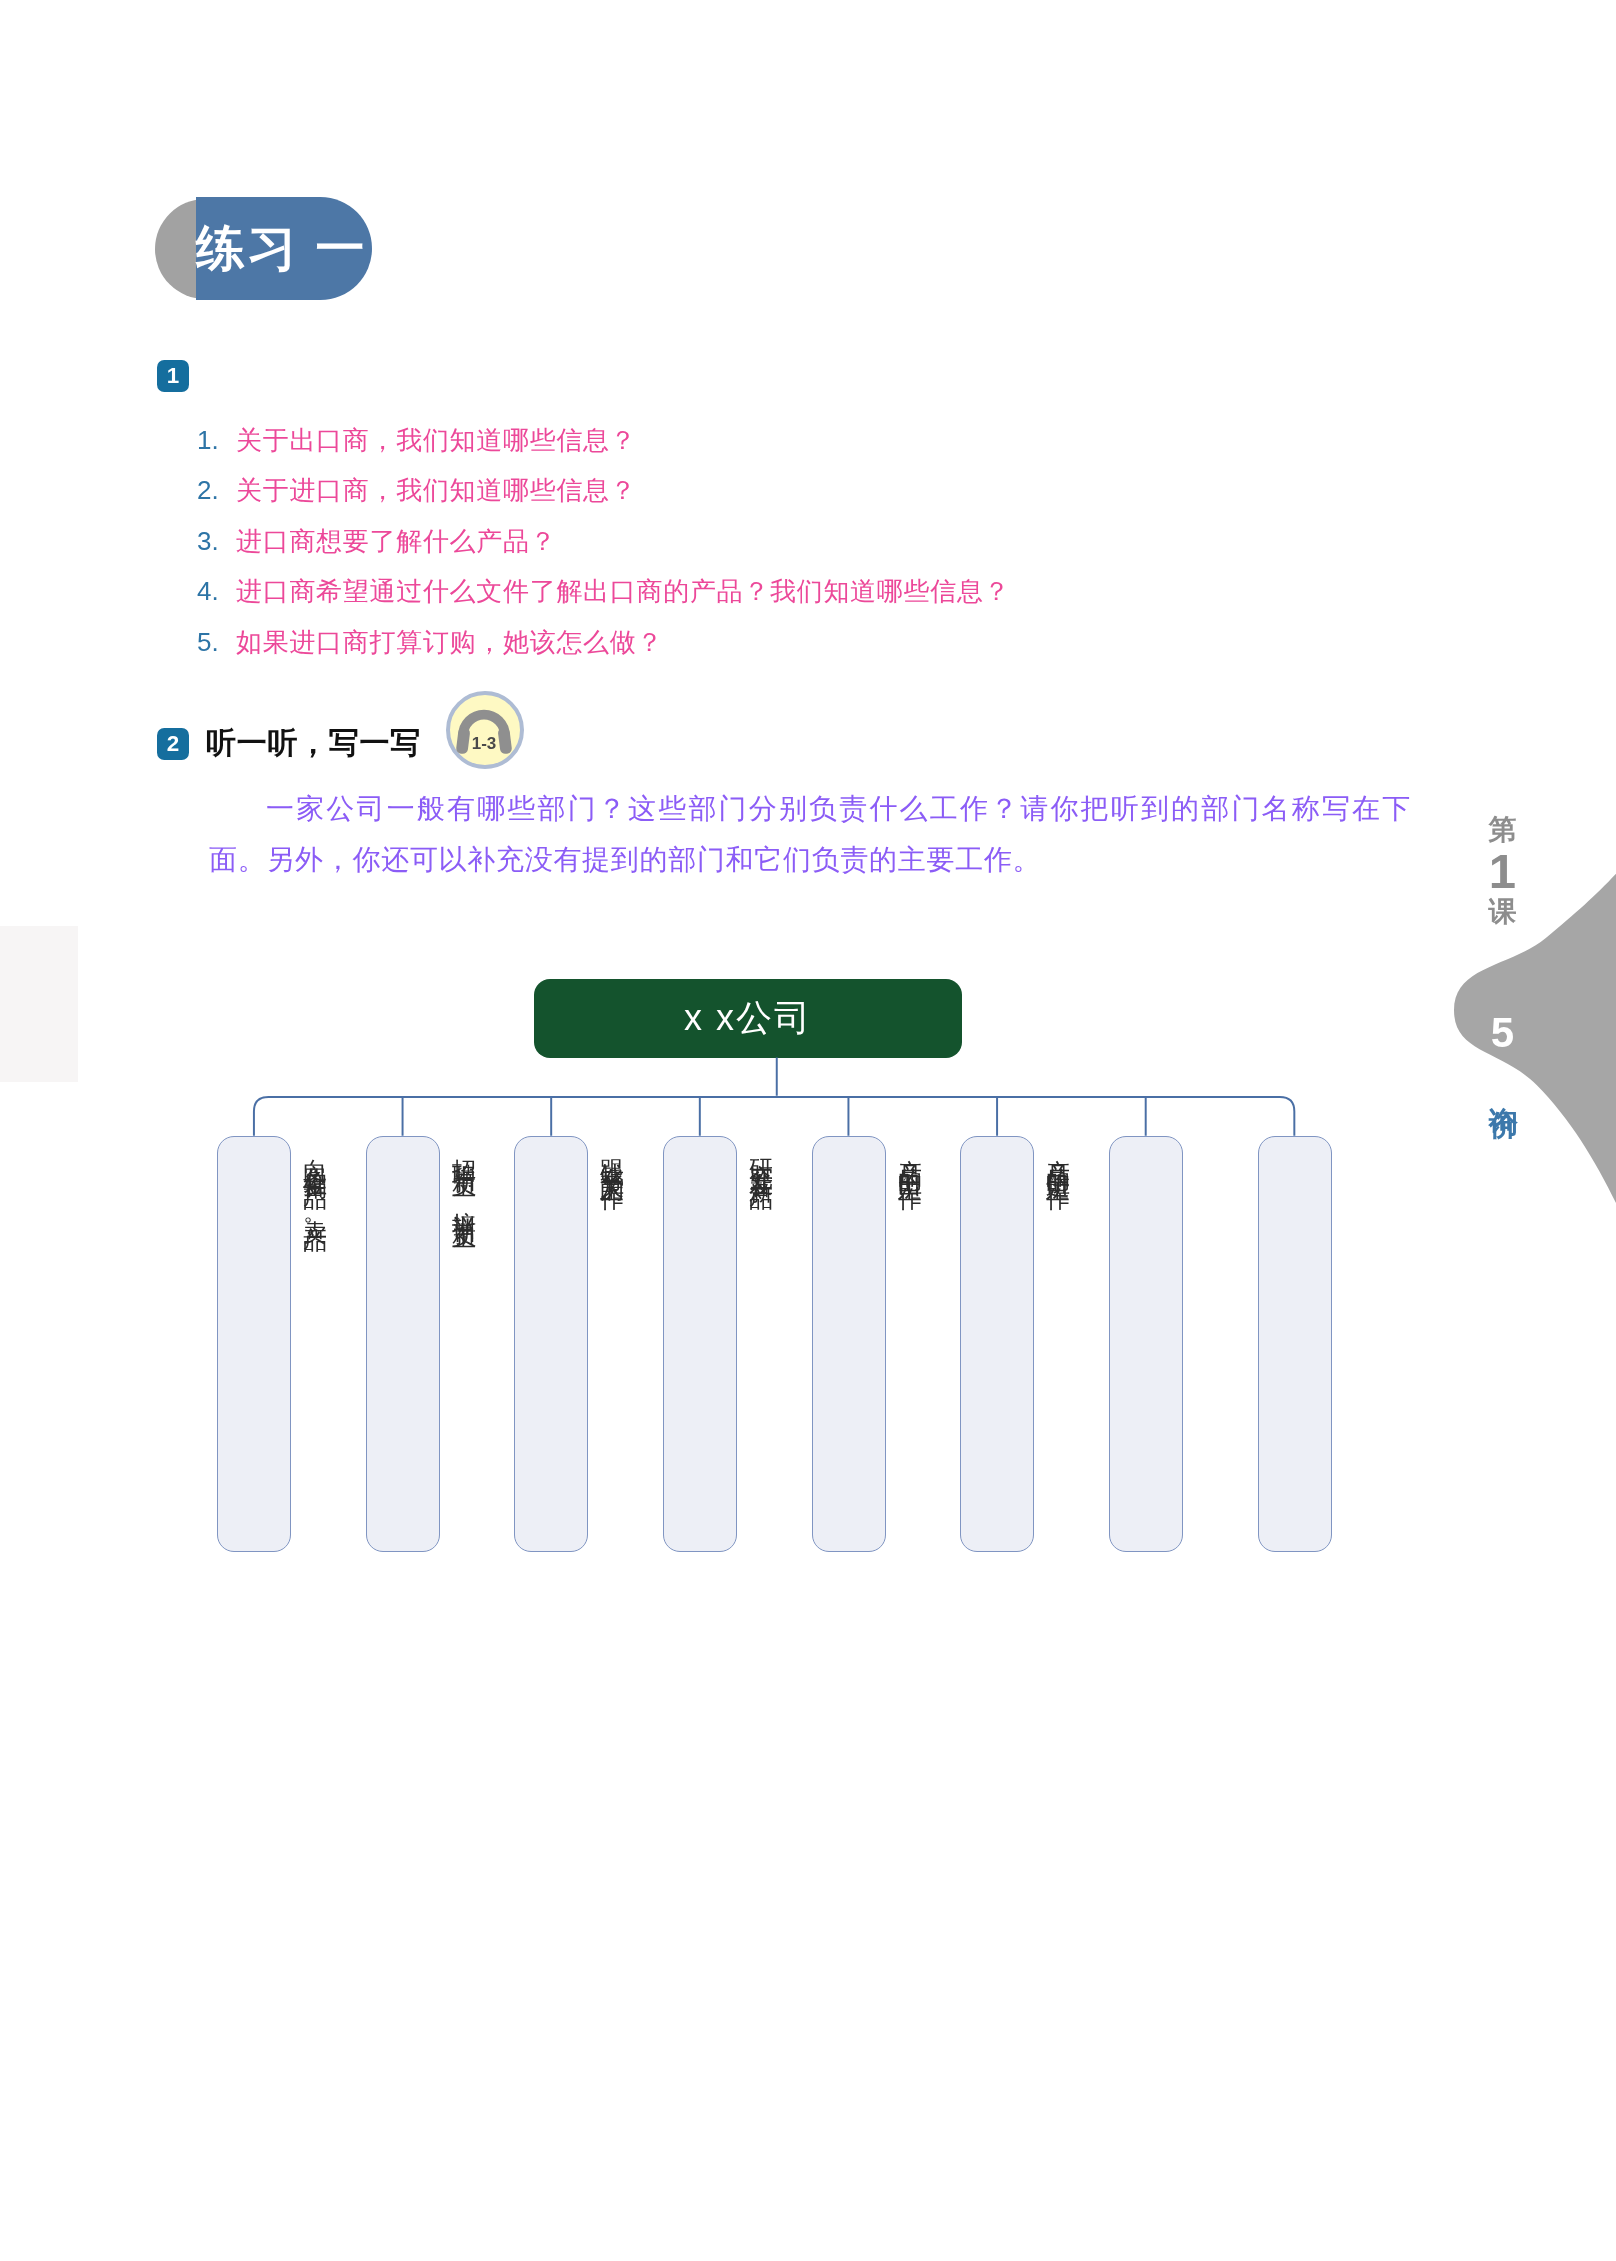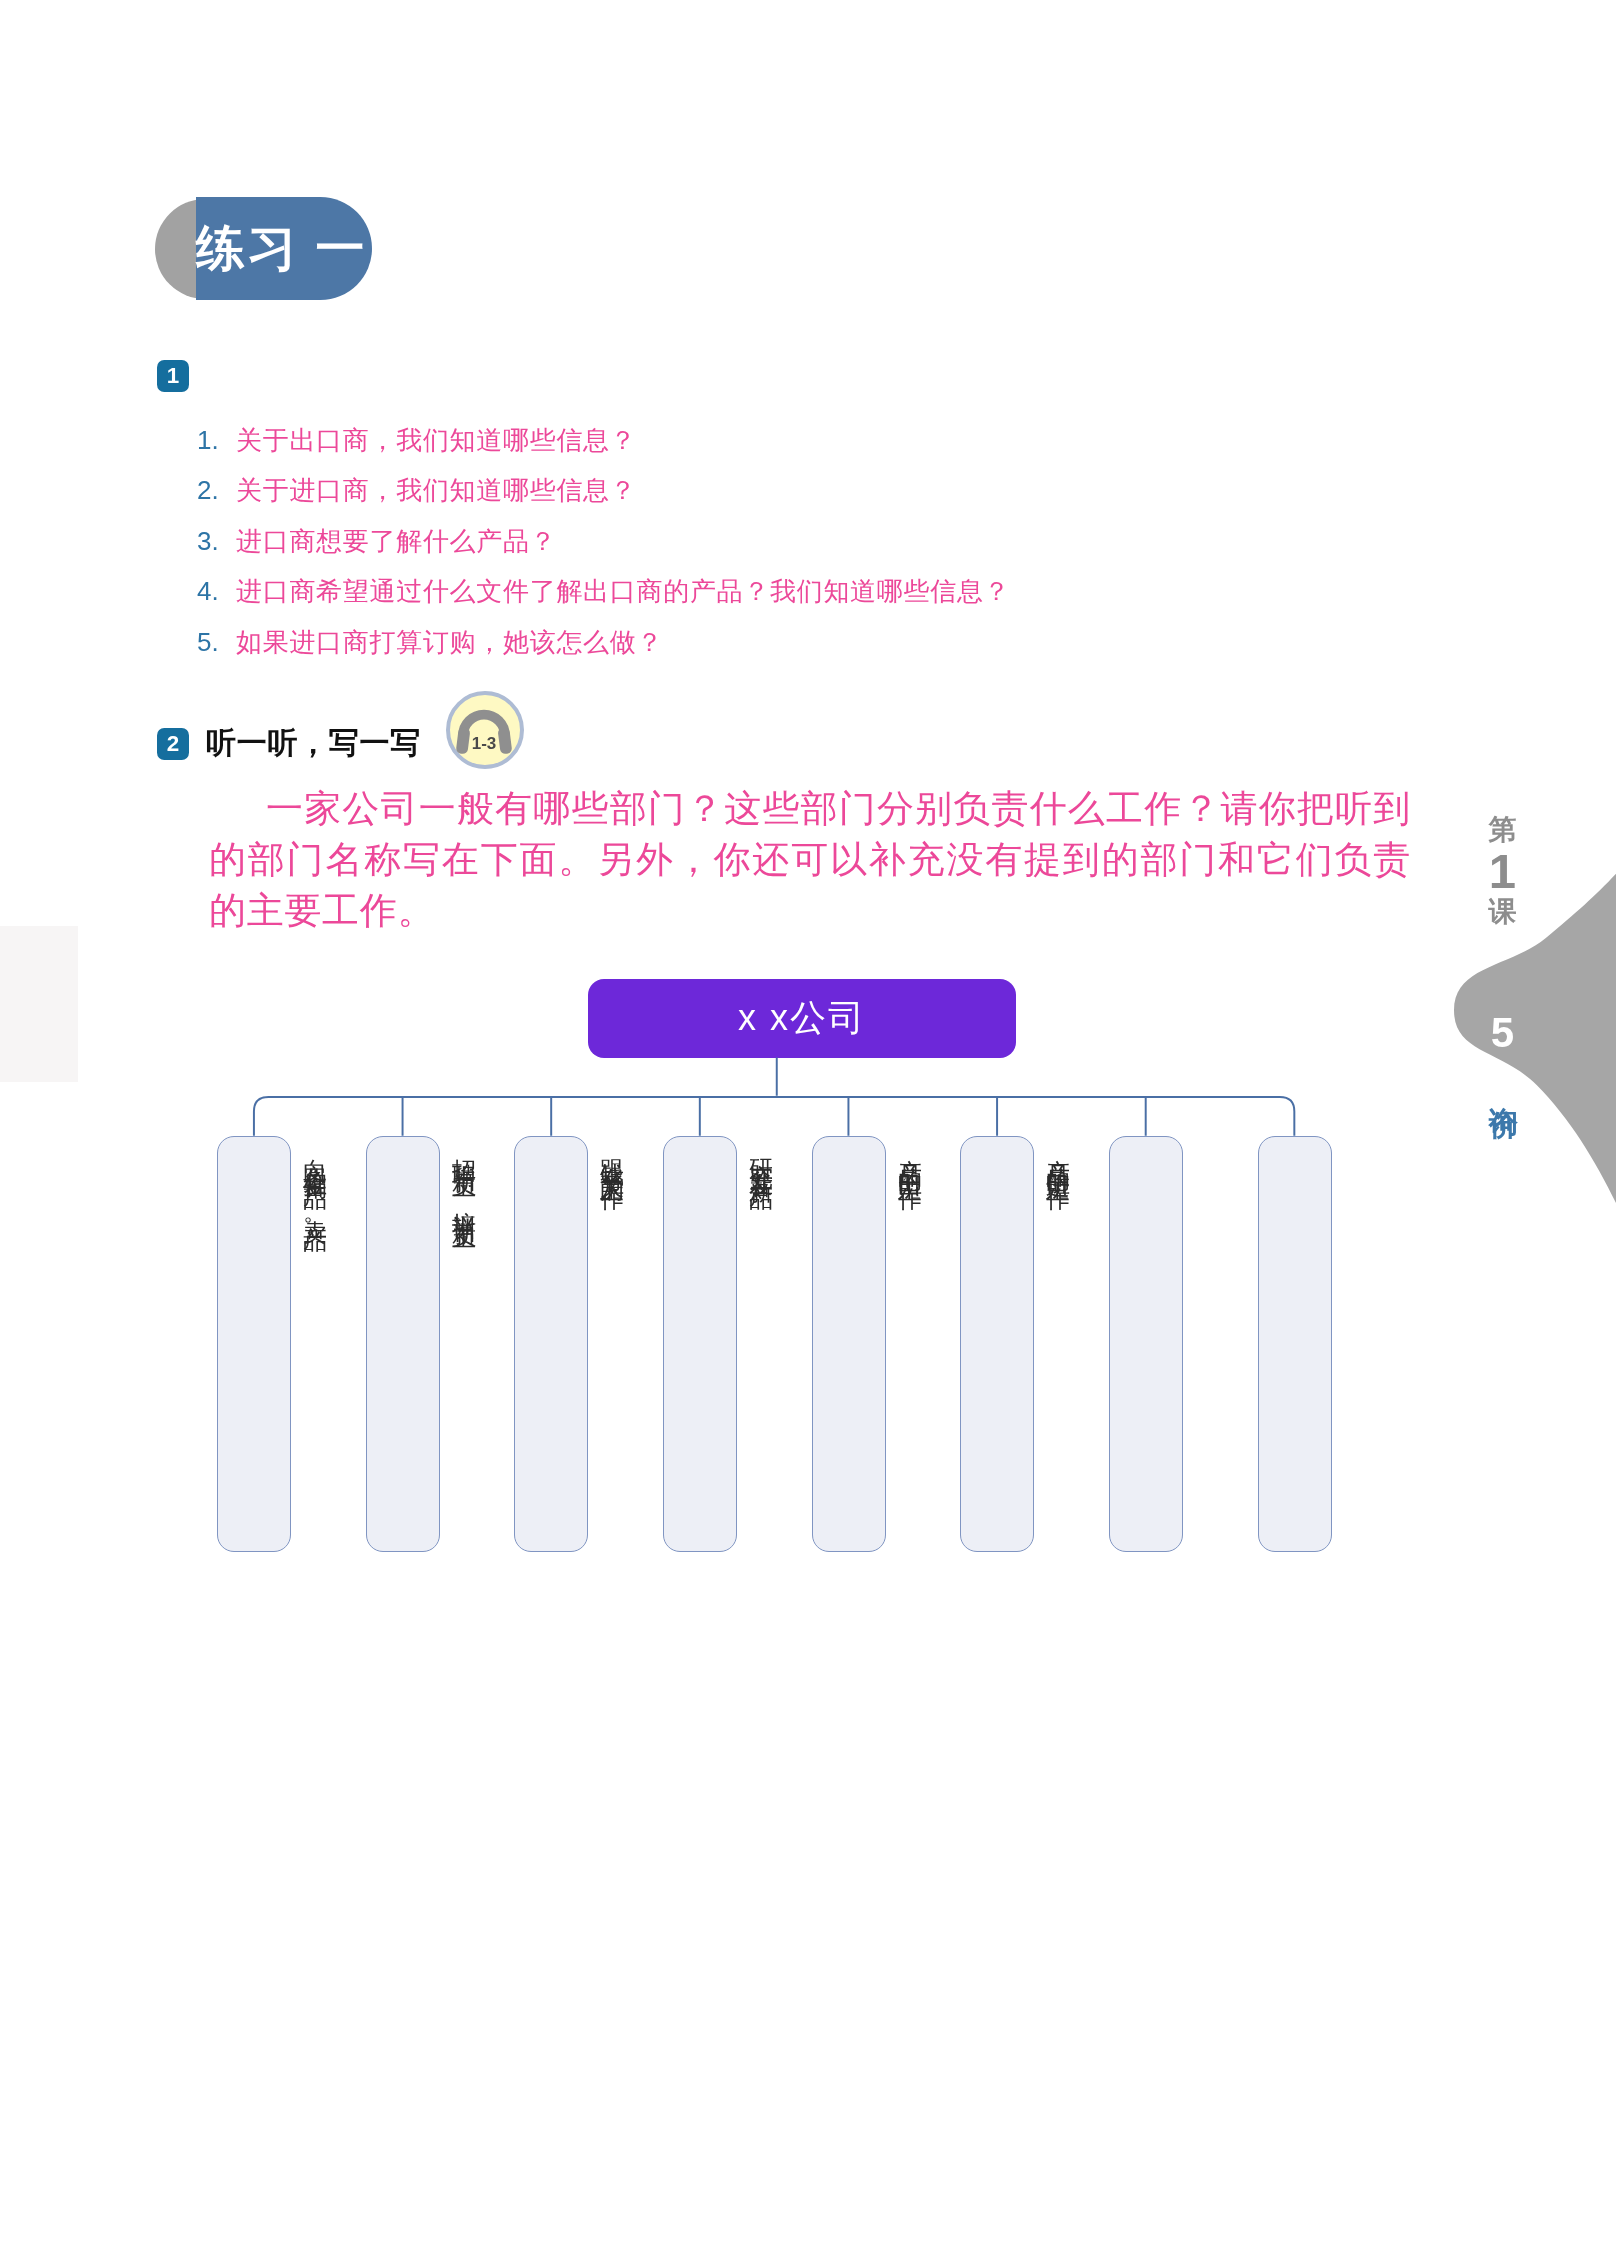"一家公司一般有哪些部门？这些部门分别负责什么工作？请你把听到的部门名称写在下面。" .instr { color: #ec4899 -> #8b5cf6; font-size: 37px -> 28px }
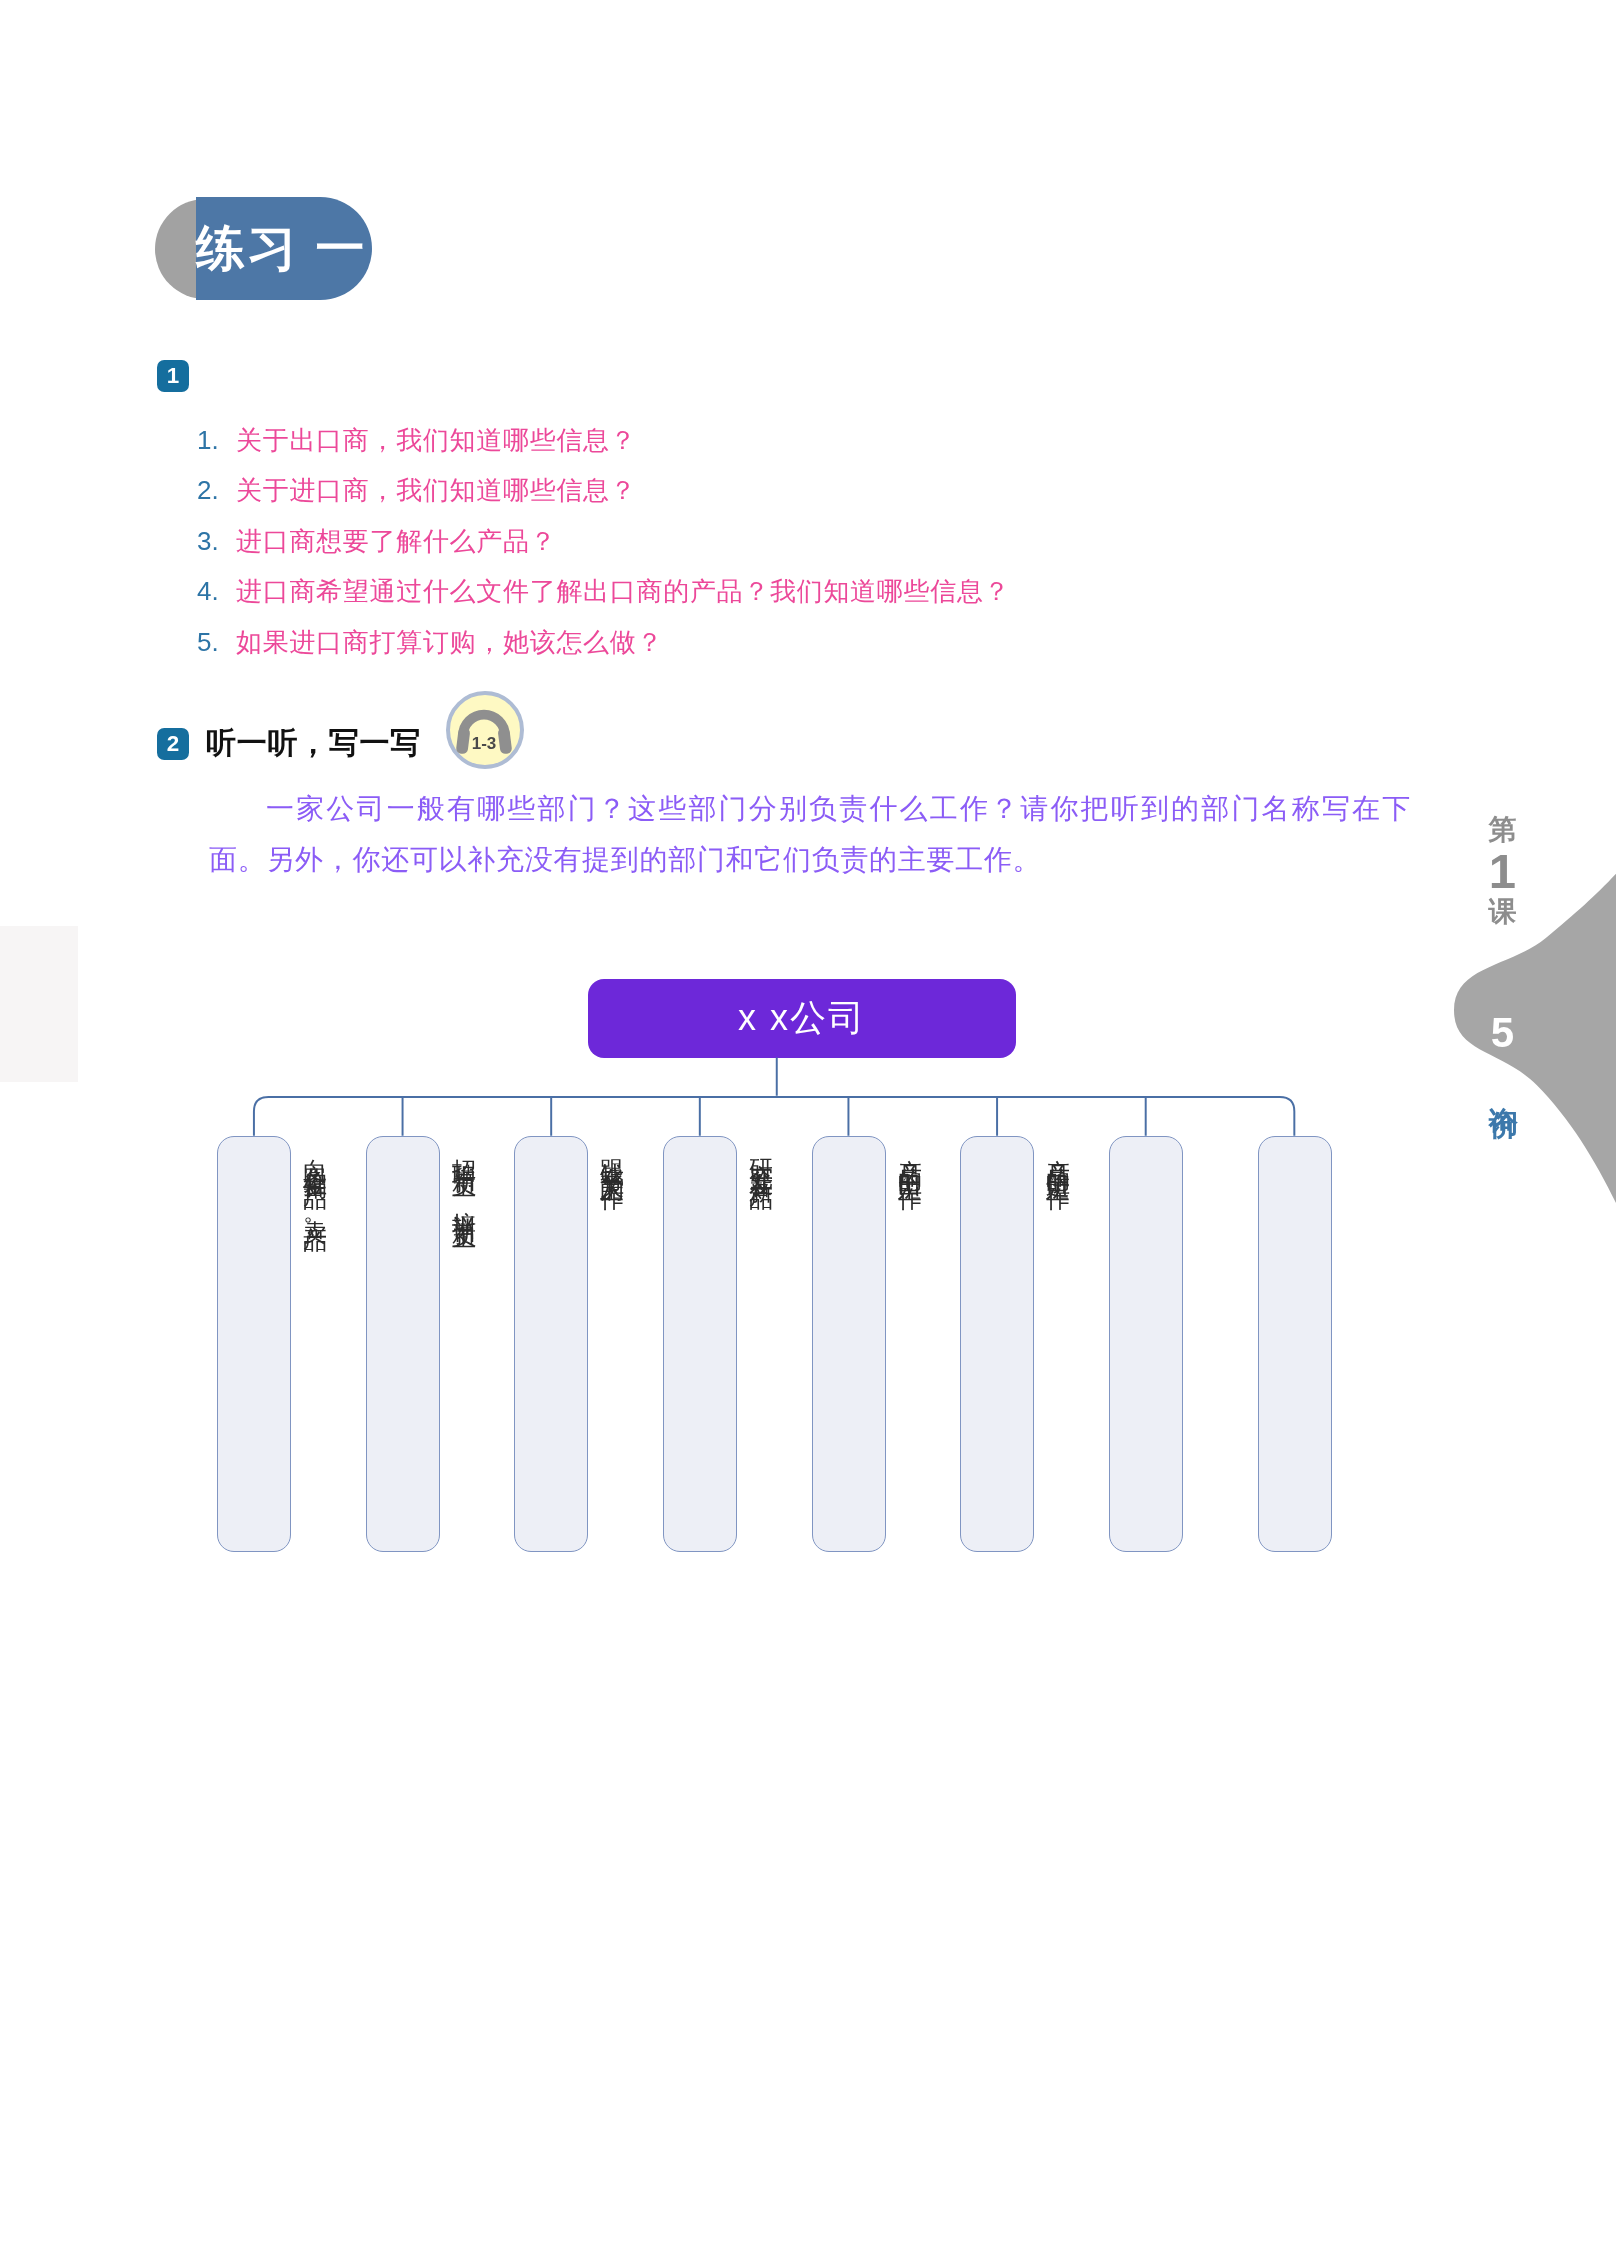"x x公司" .root-box { background: #6d28d9 -> #14532d; left: 588px -> 534px }
